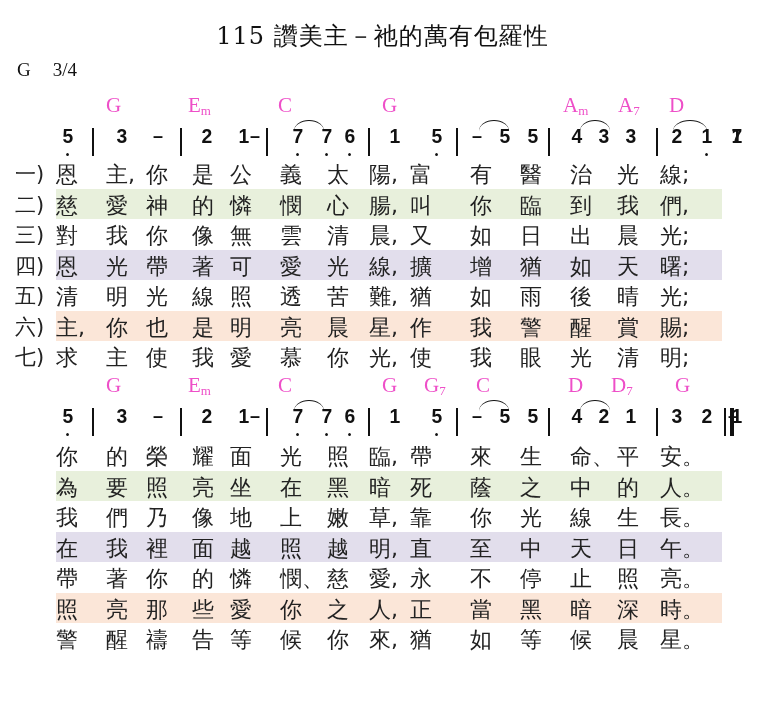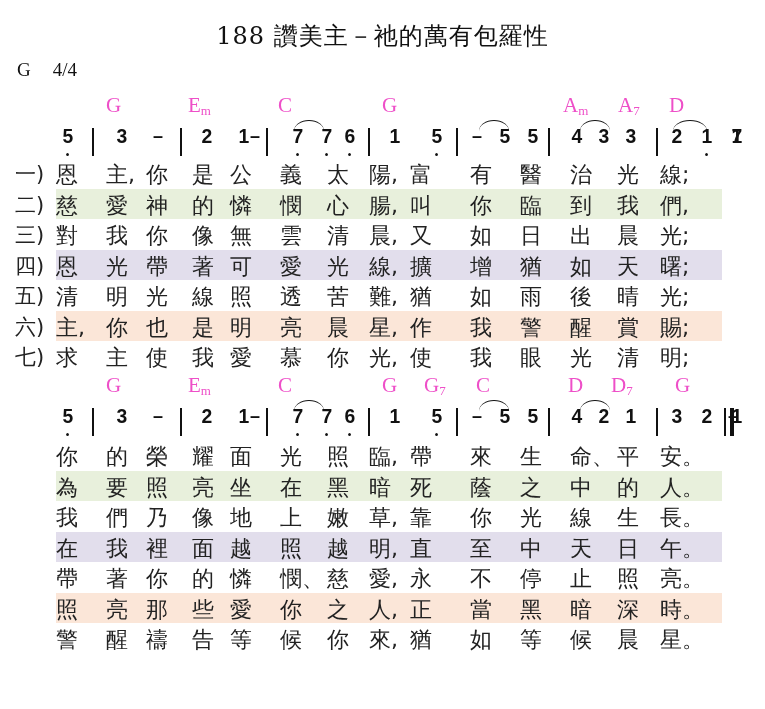"188 讚美主－祂的萬有包羅性" div.title { text: 188 -> 115 }
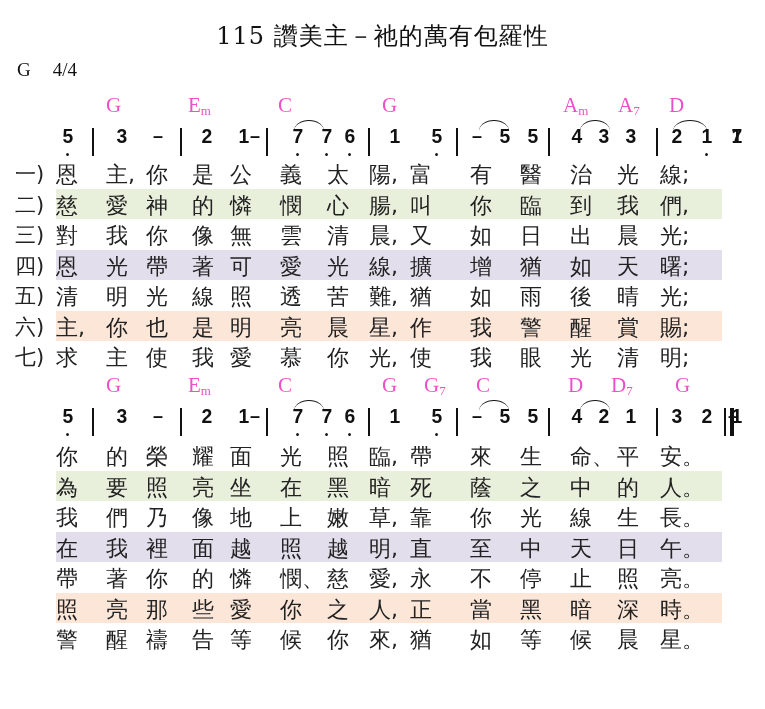"4/4" span { text: 4/4 -> 3/4 }
